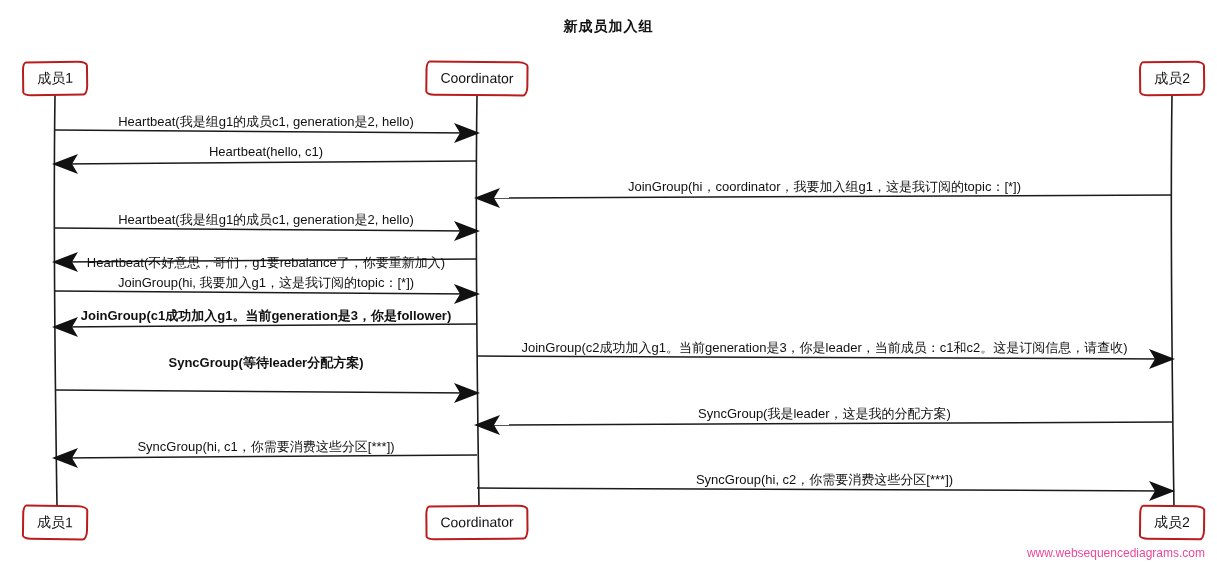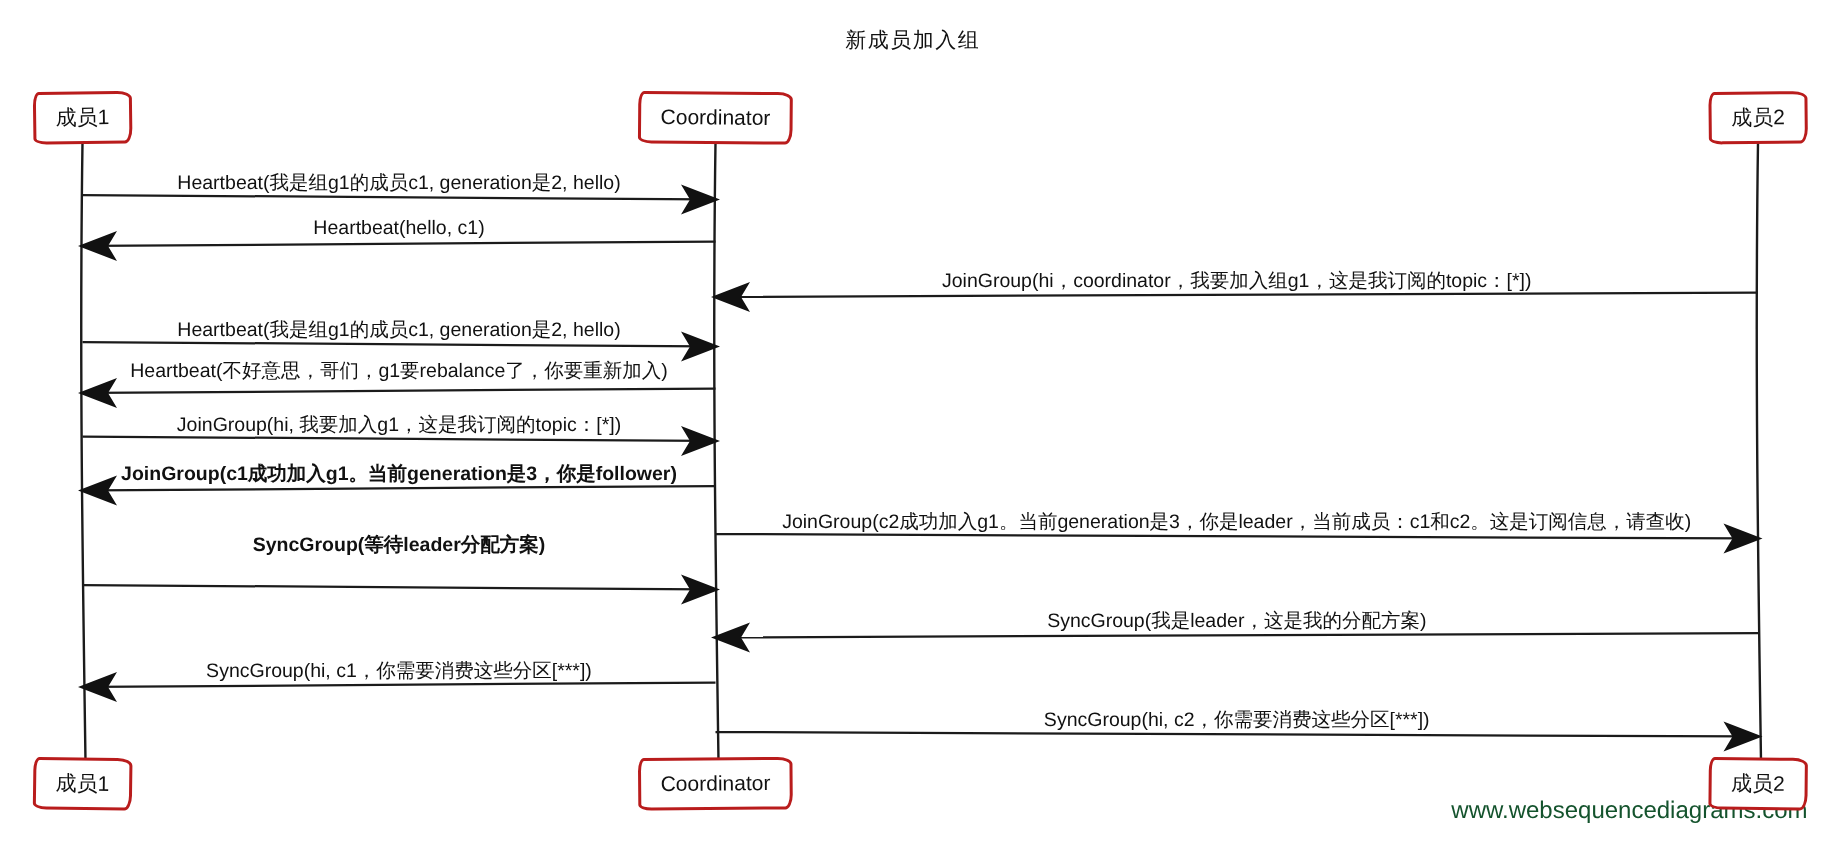"新成员加入组" #title { font-weight: normal -> bold }
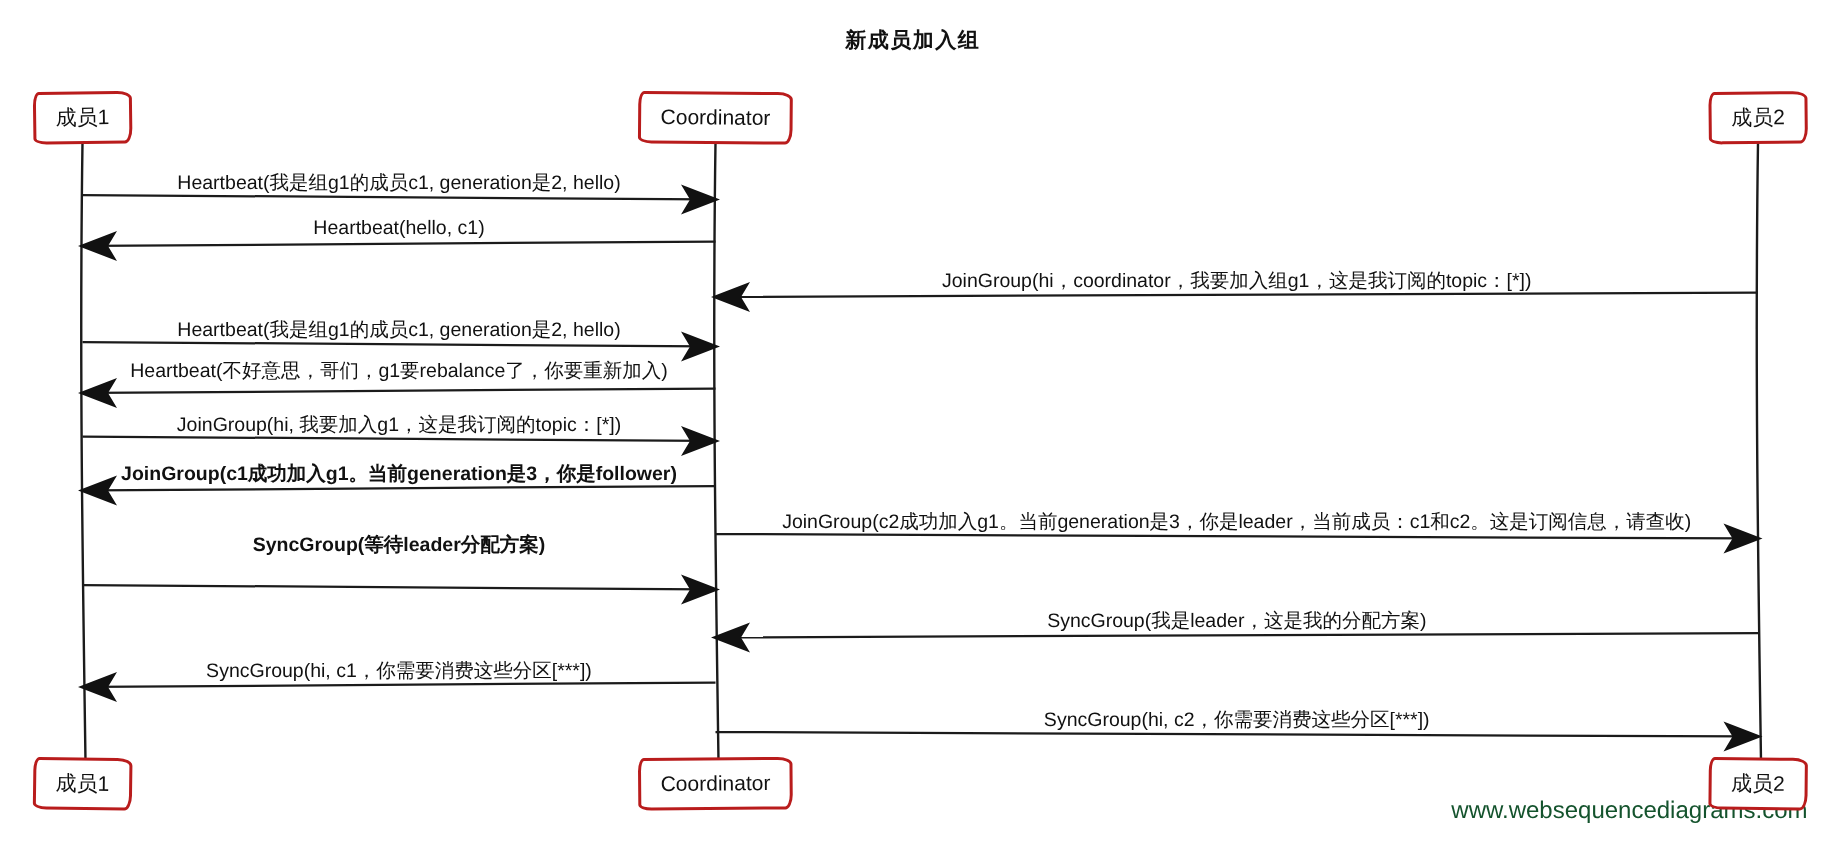"Heartbeat(不好意思，哥们，g1要rebalance了，你要重新加入)" div.msg-label { top: 238px -> 254px }
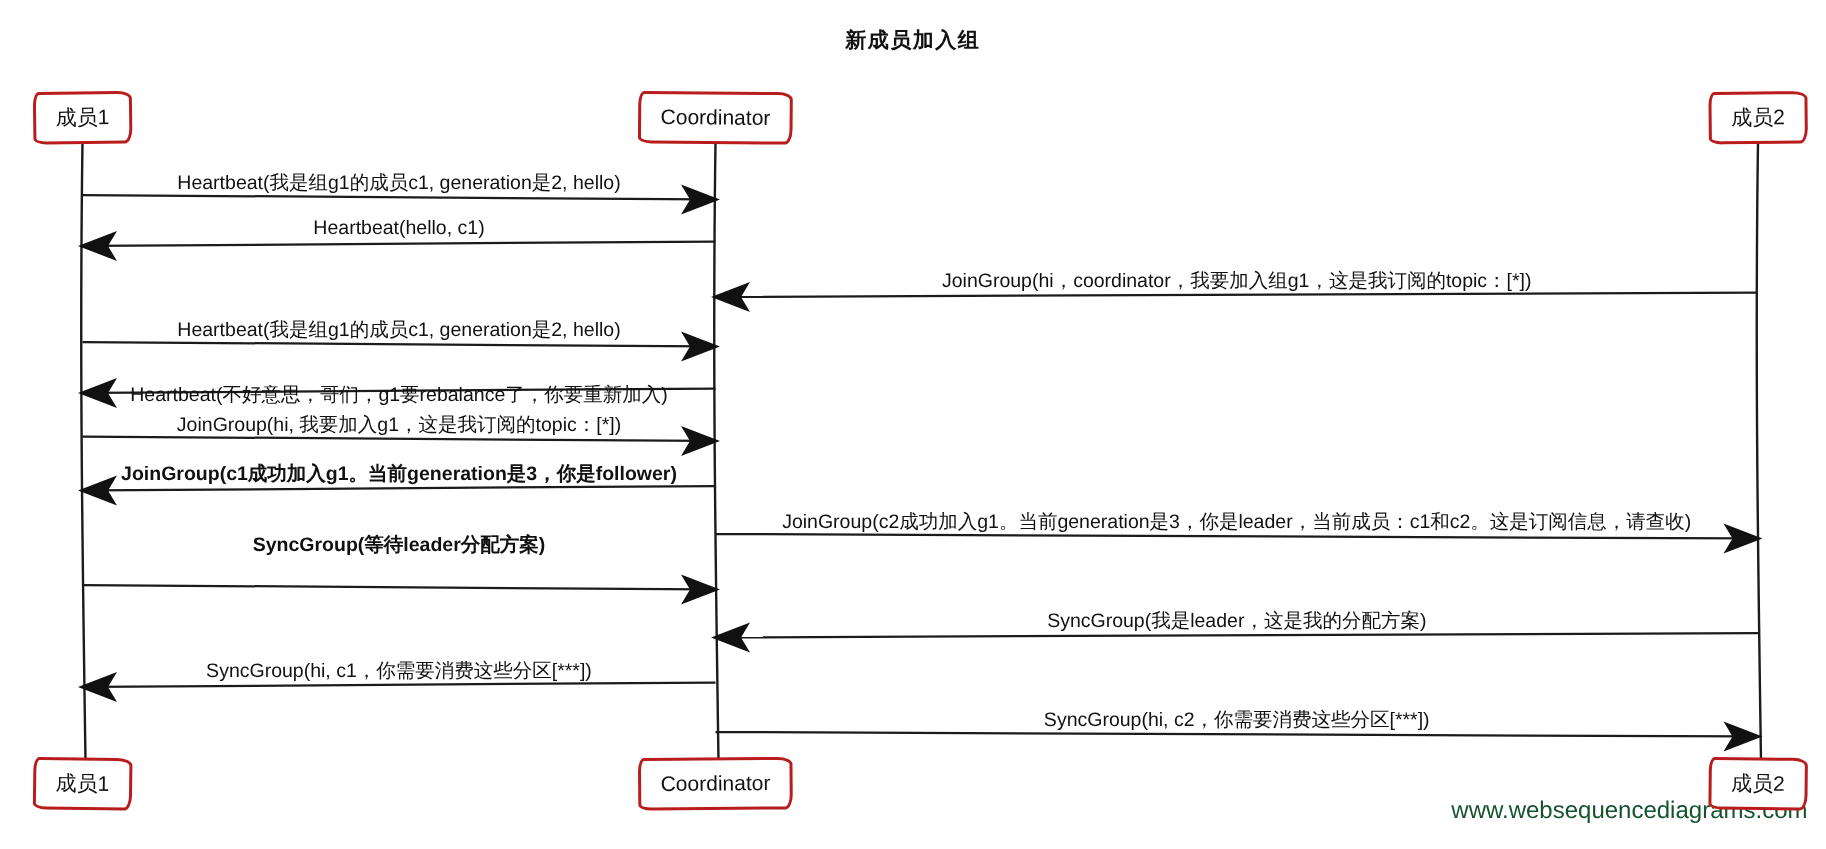"www.websequencediagrams.com" #watermark { bottom: 16px -> 6px; color: #14532d -> #ec4899; font-size: 16px -> 12px }
